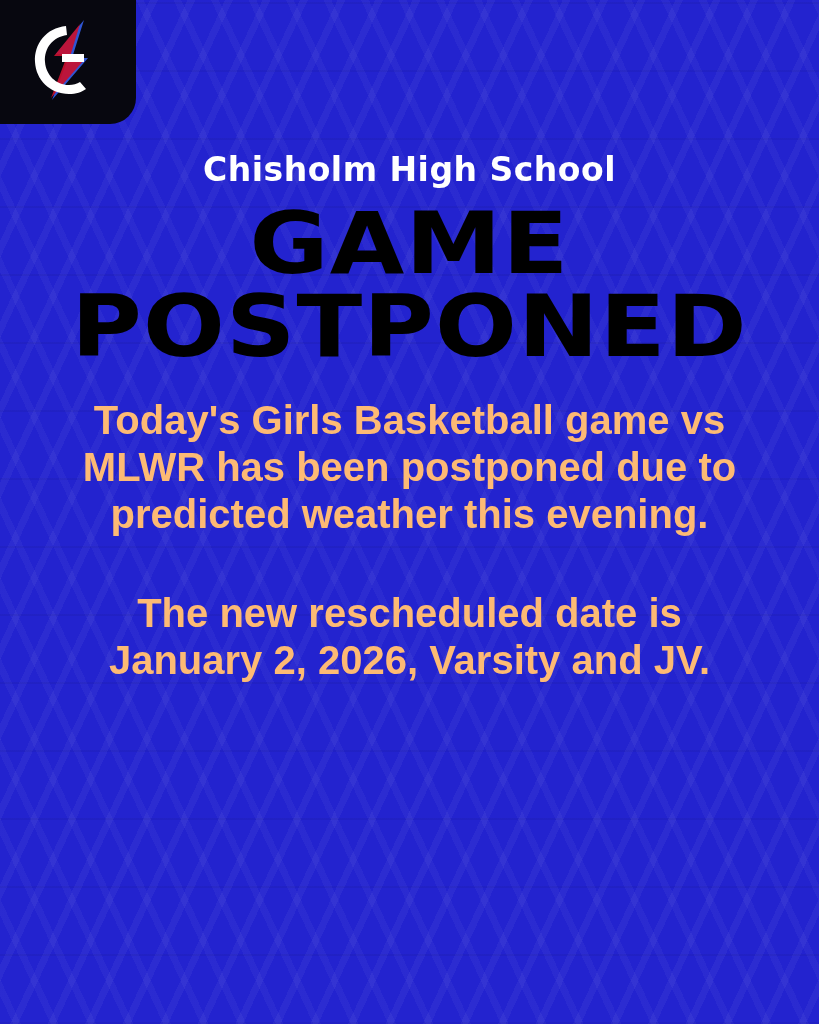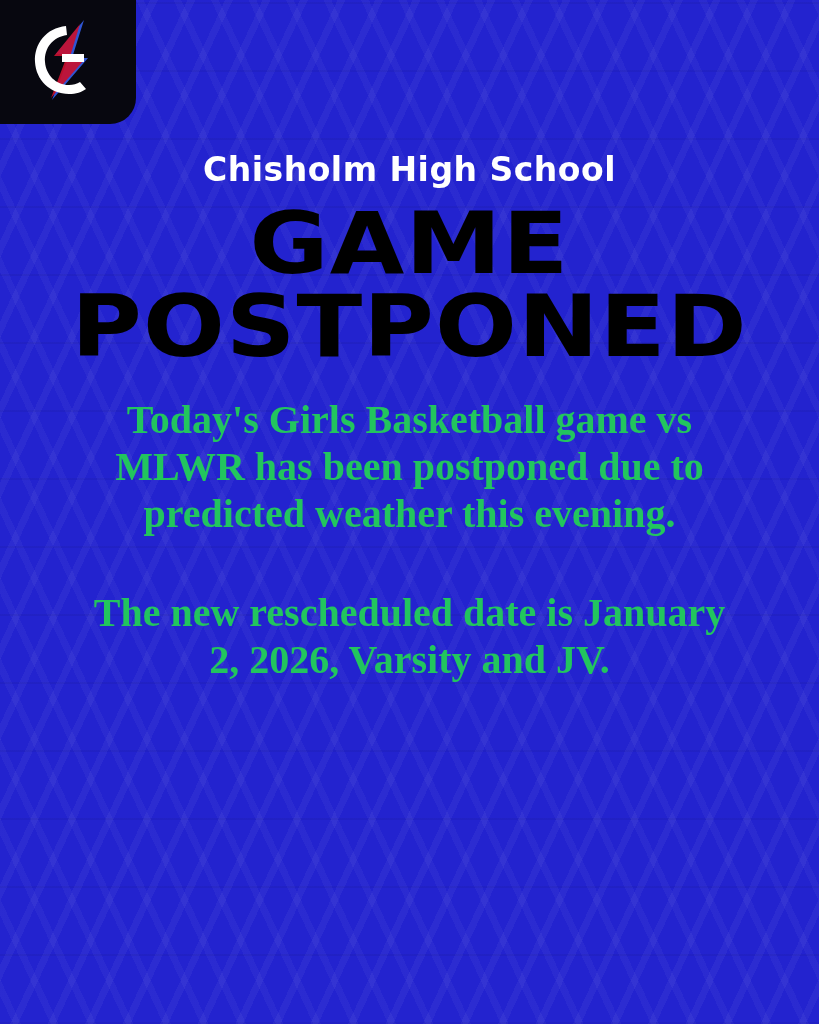"Today's Girls Basketball game vs" .body-block { color: #22c55e -> #fdba74; font-family: Liberation Serif, serif -> Liberation Sans, sans-serif }
